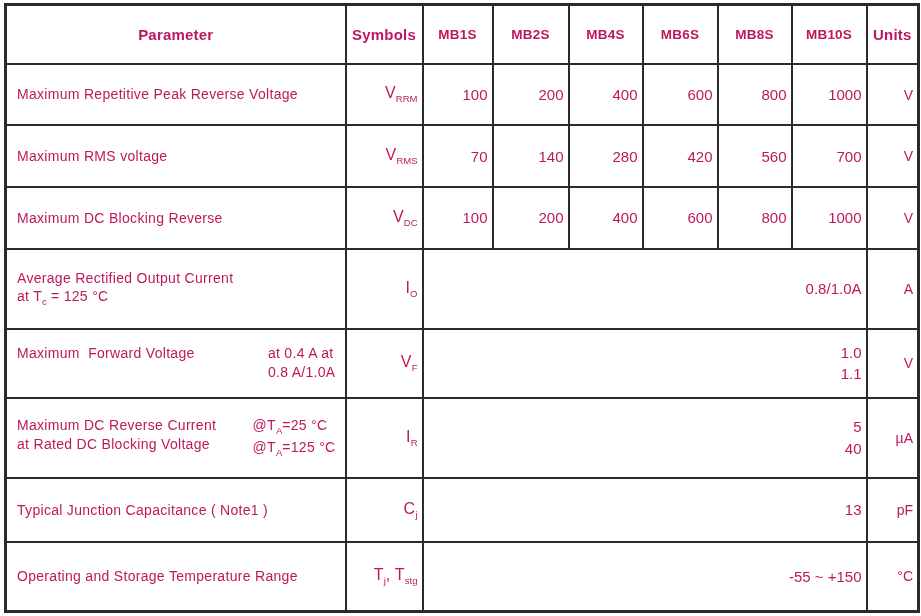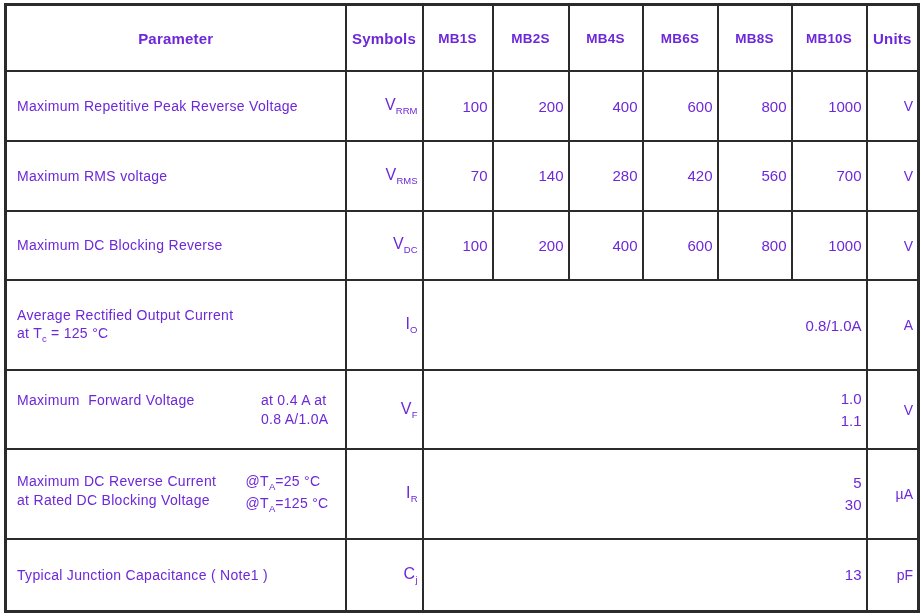"Parameter" .page { color: #6d28d9 -> #be185d }
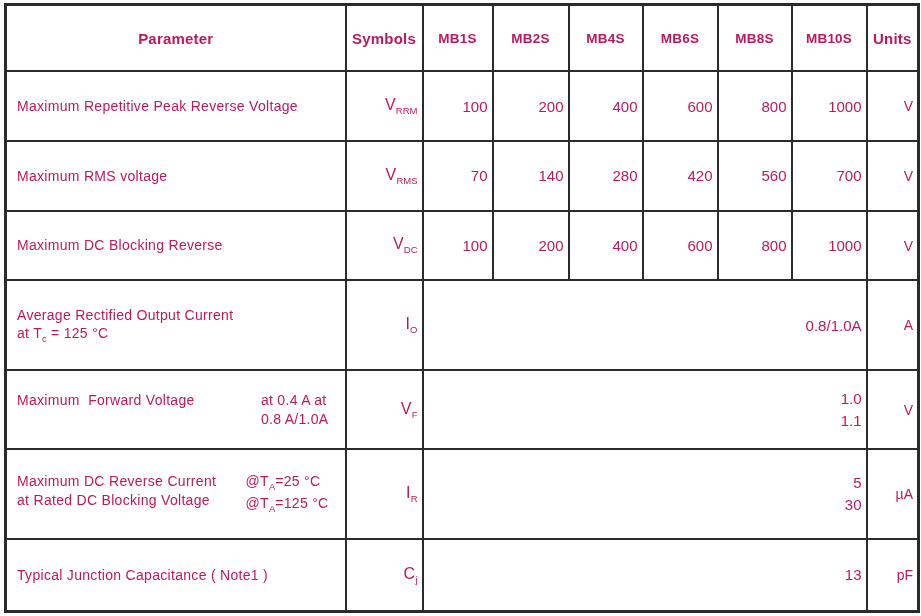"Maximum Repetitive Peak Reverse Voltage" td.param { padding-right: 8px -> 1px }
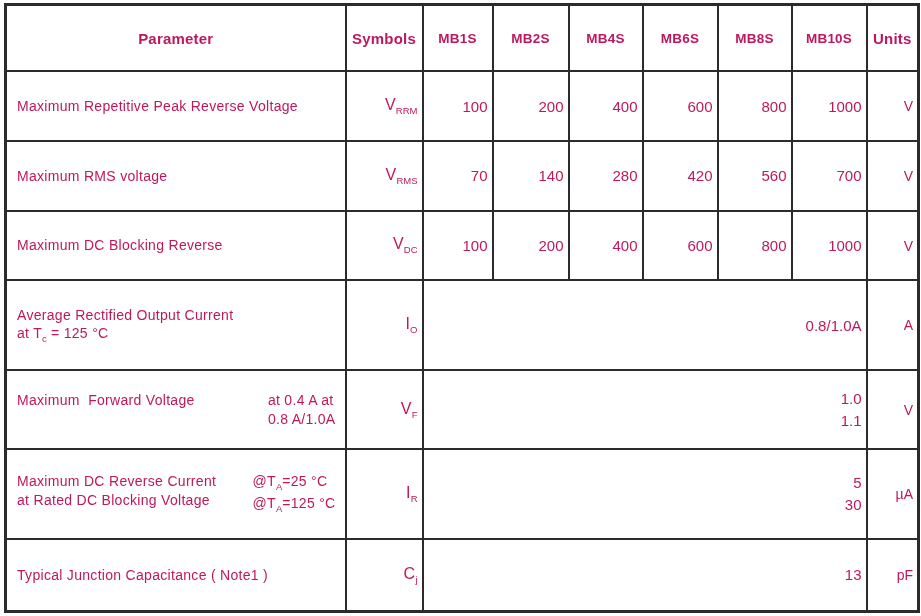"30" div { text: 30 -> 40 }
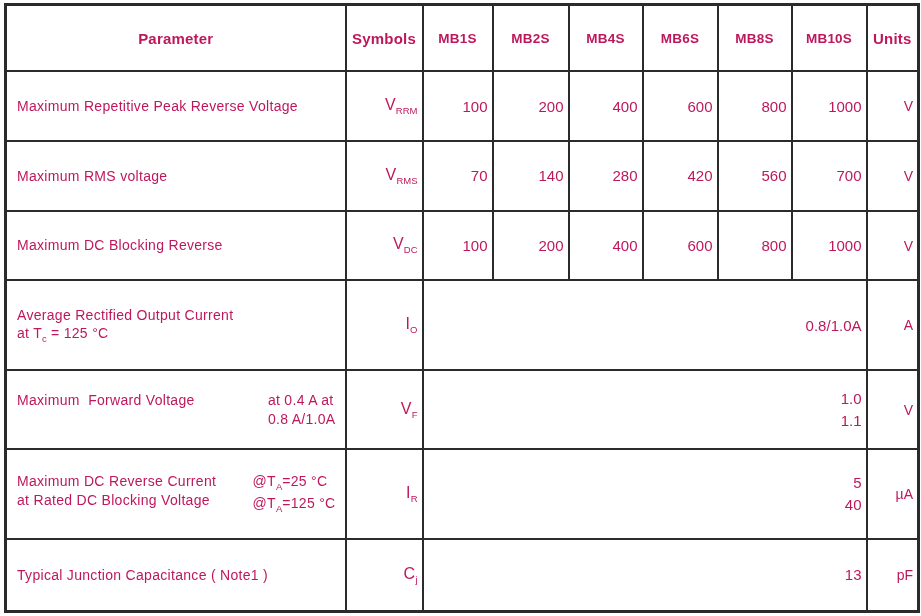"Operating and Storage Temperature Range" tr.r10 { html: none -> <tr> <td><span>Operating and Storage Temperature Range</span></td> <td><span>T</span><sub>j</sub><span>, </span><span>T</span><sub>stg</sub></td> <td>-55 ~ +150</td> <td>°C</td> </tr> }
